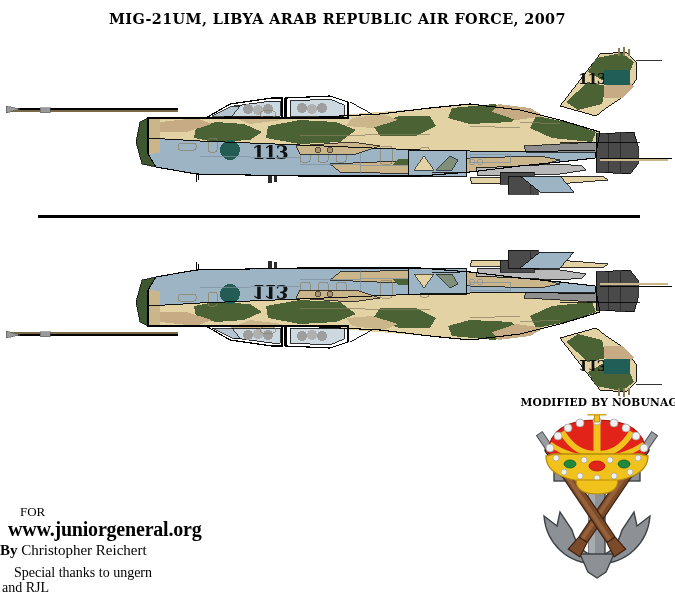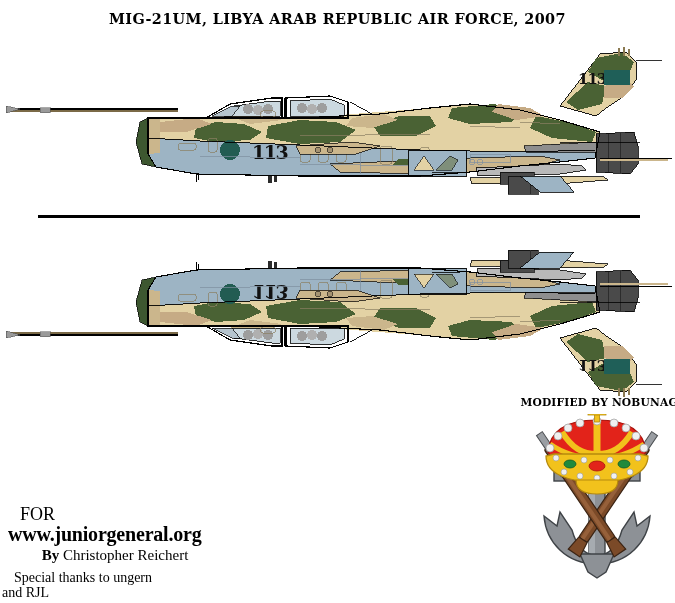"FOR" .c-for { font-size: 18px -> 13px }
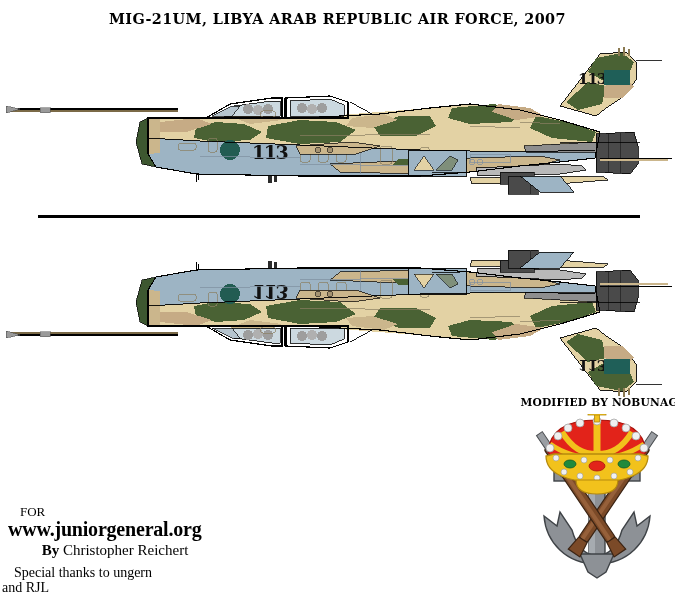"By Christopher Reichert" .c-by { text-align: center -> none }
